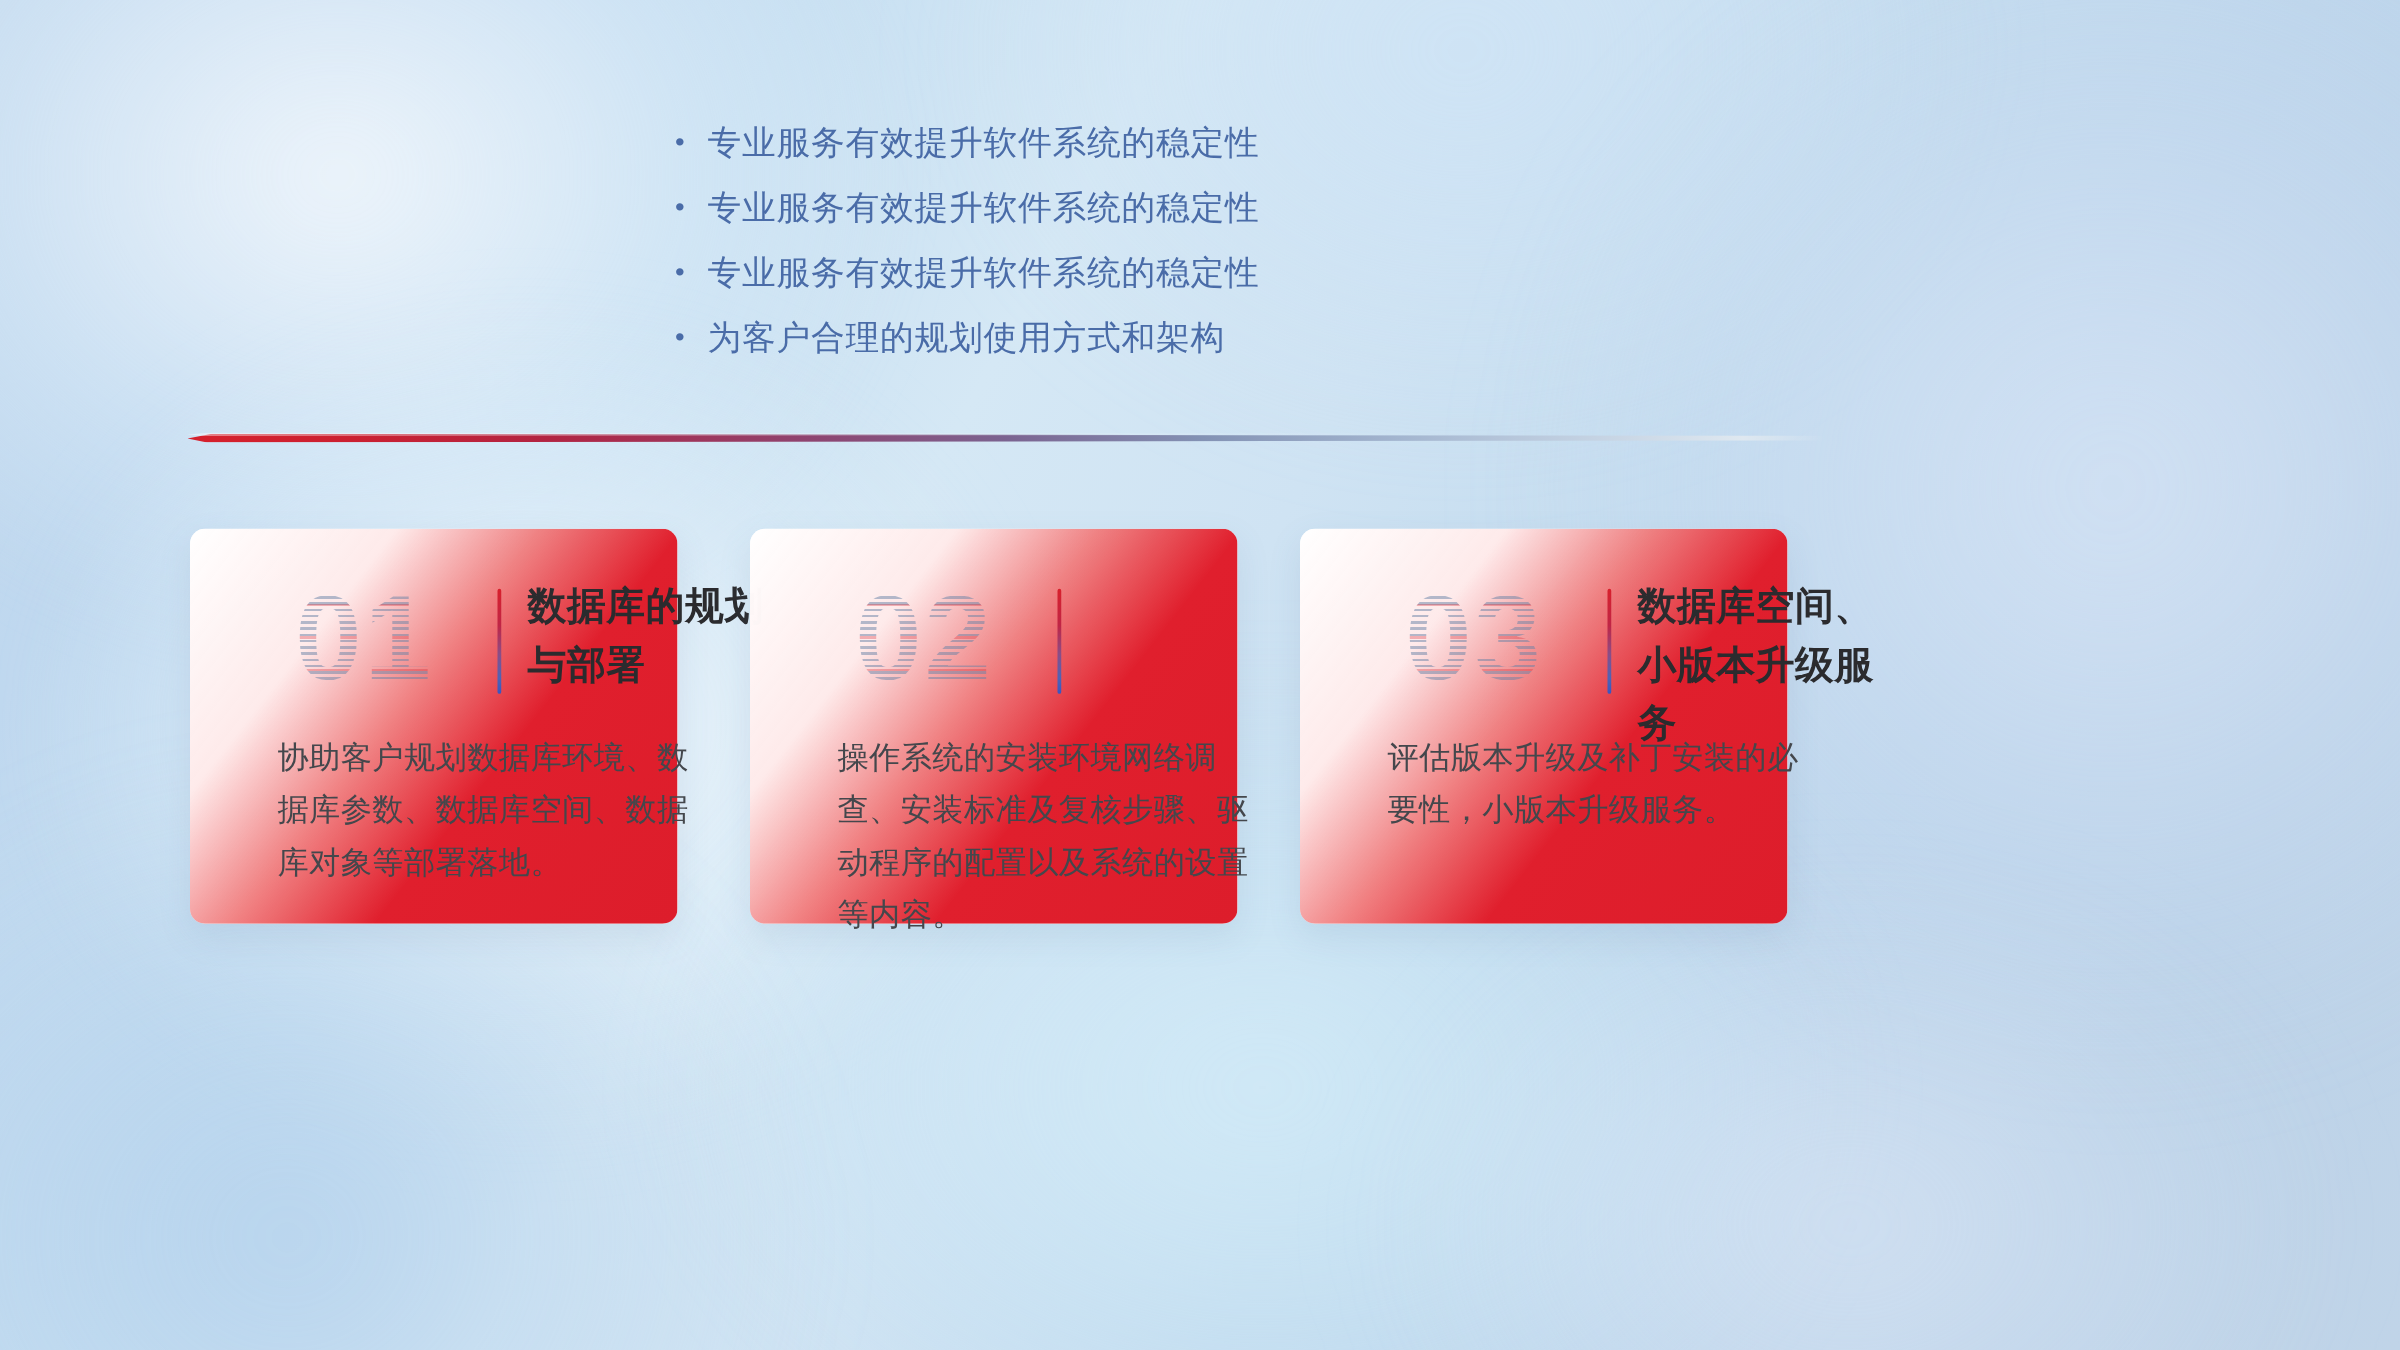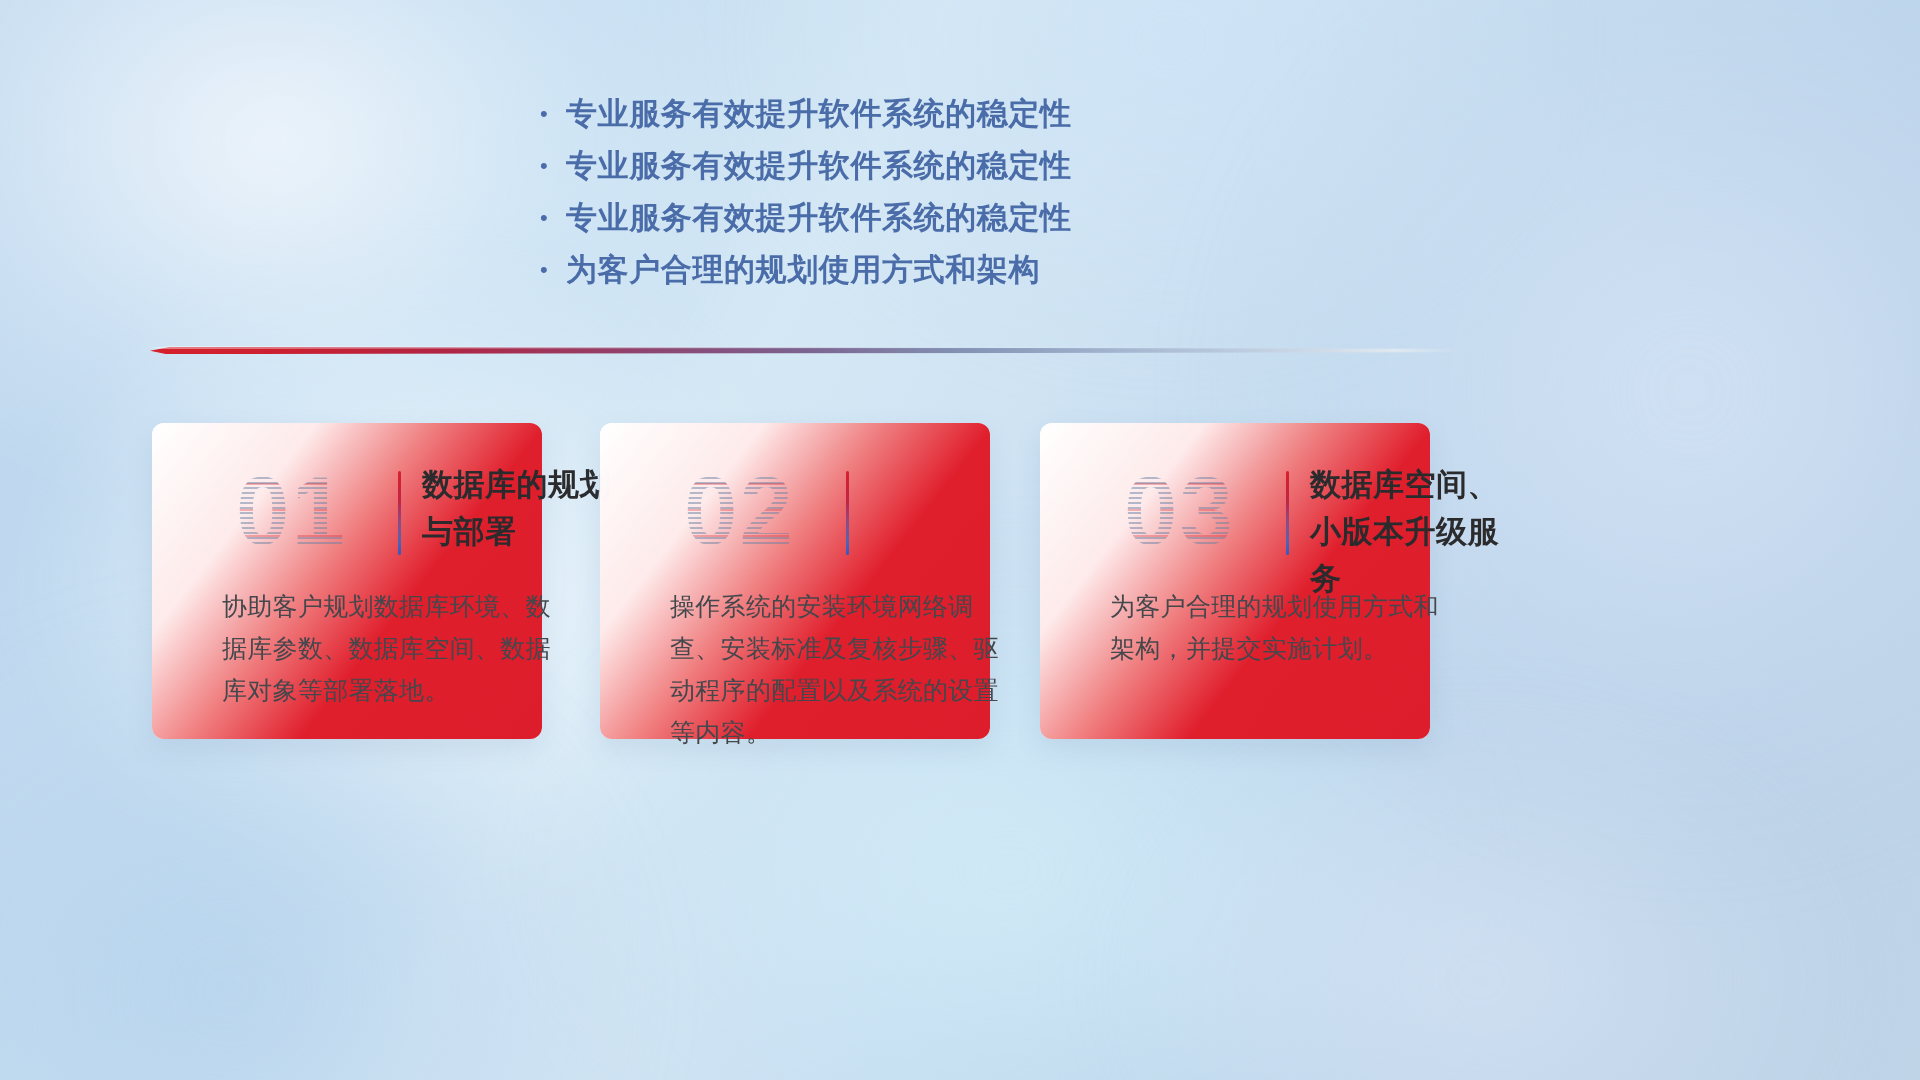"专业服务有效提升软件系统的稳定性" .bullet-text { font-size: 31px -> 27px; font-weight: 700 -> 400 }
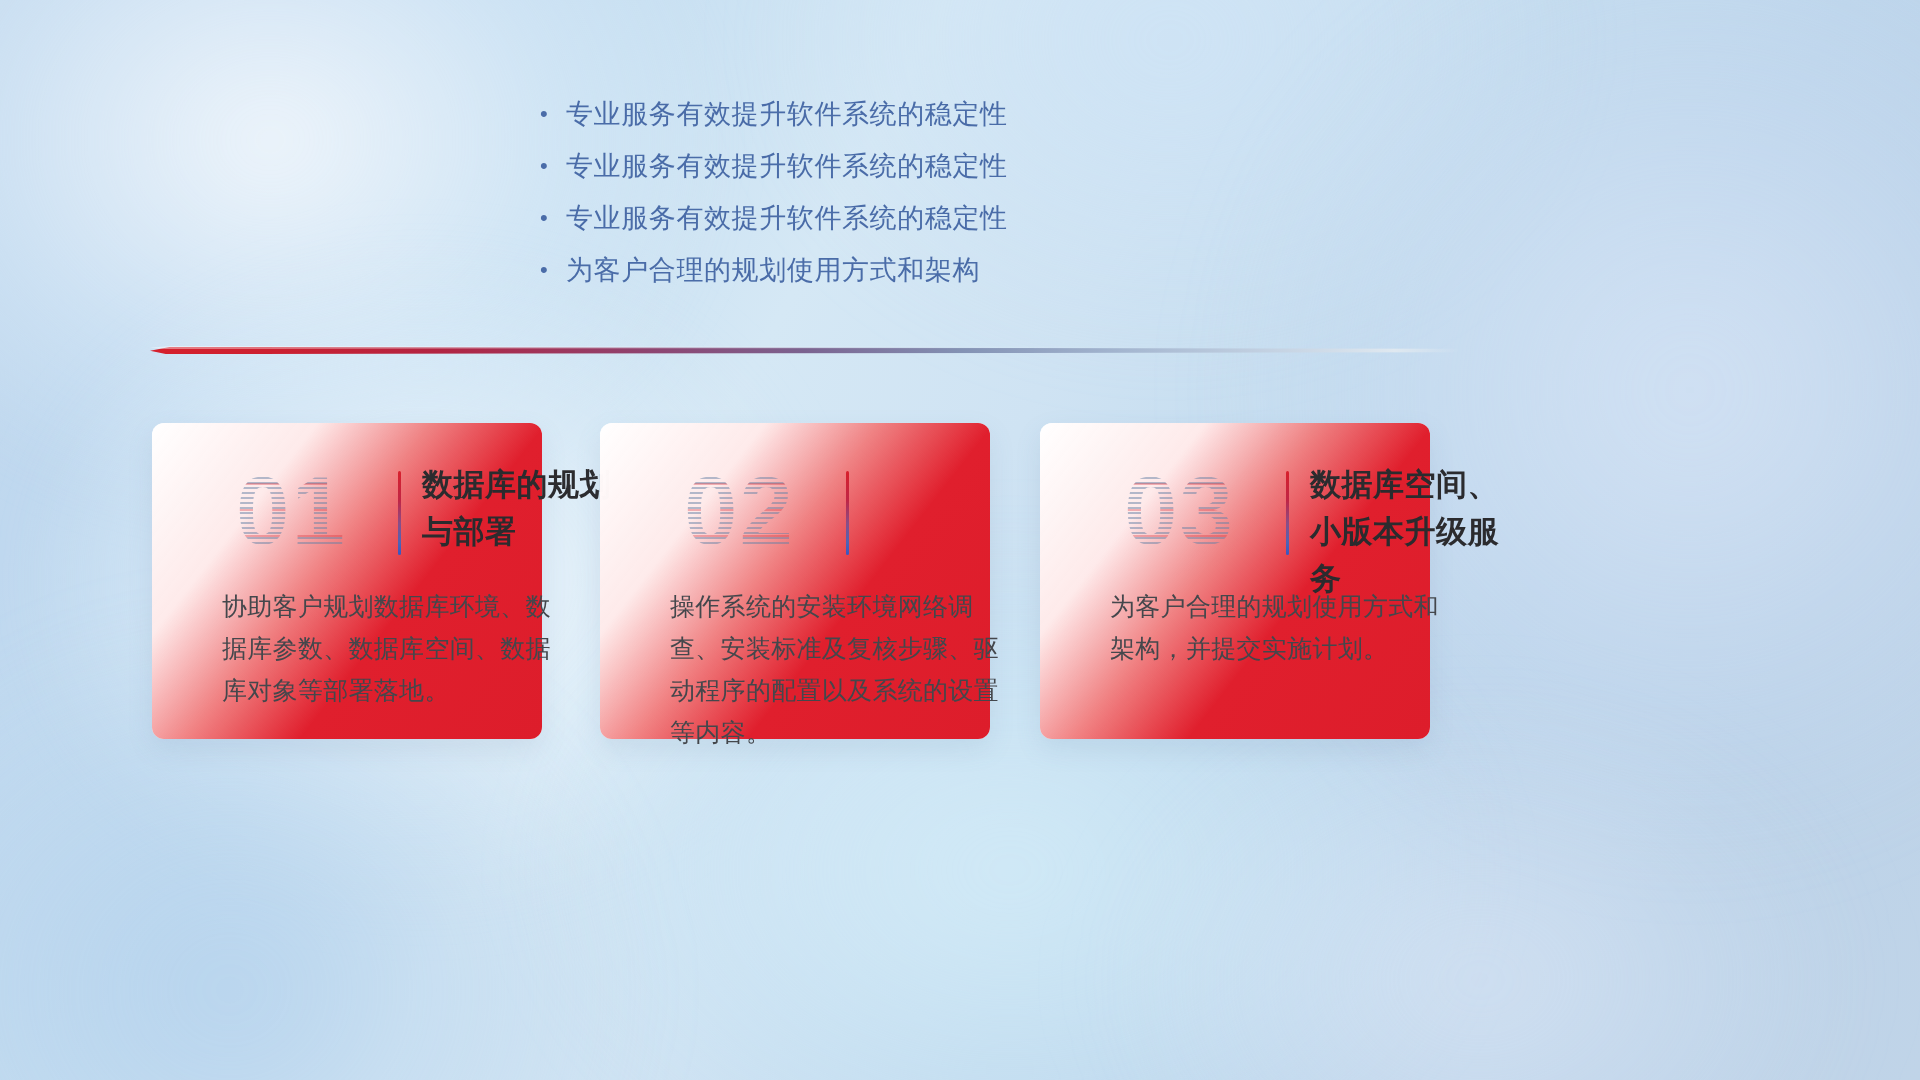"为客户合理的规划使用方式和架构，并提交实施计划。" p.card-body { text: 为客户合理的规划使用方式和架构，并提交实施计划 -> 评估版本升级及补丁安装的必要性，小版本升级服务 }
